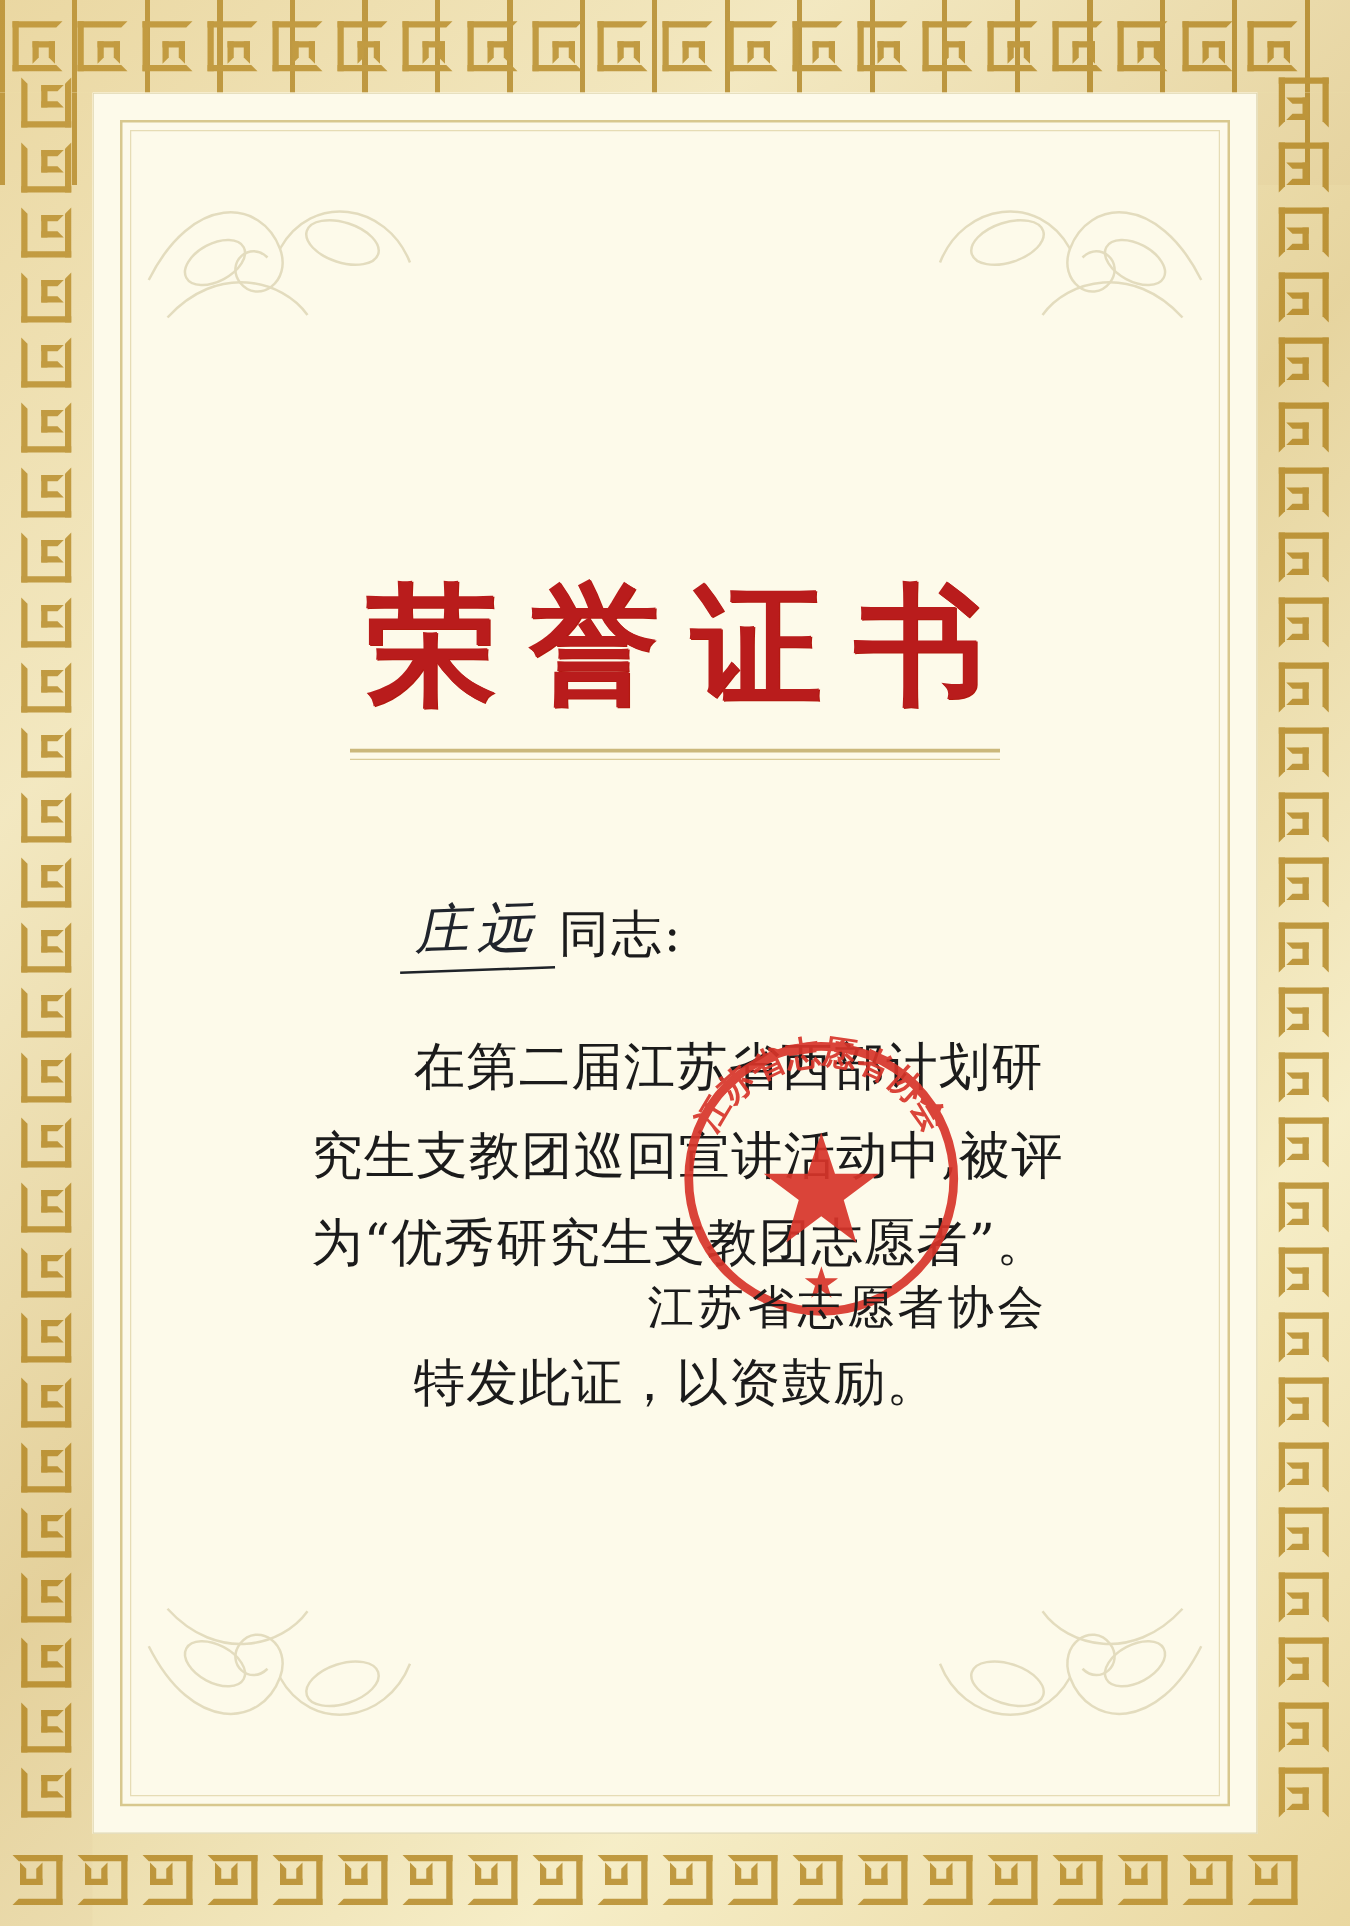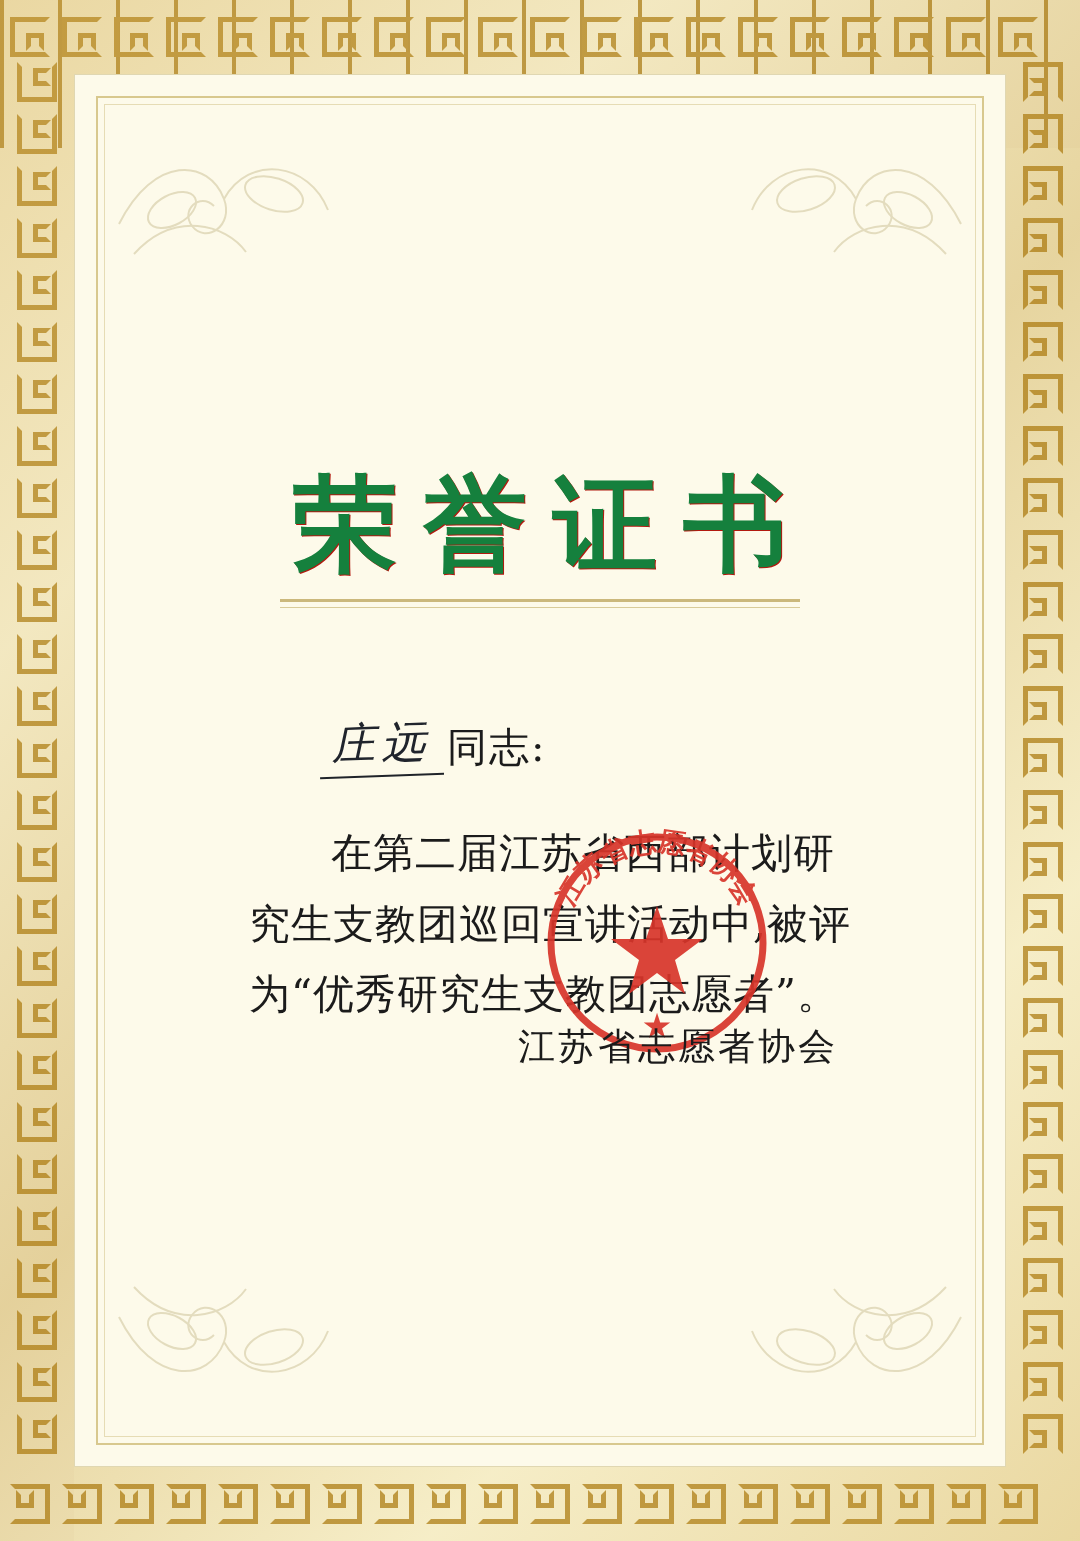"荣誉证书" .title { color: #15803d -> #b91c1c; font-family: Liberation Serif, serif -> Liberation Mono, monospace }
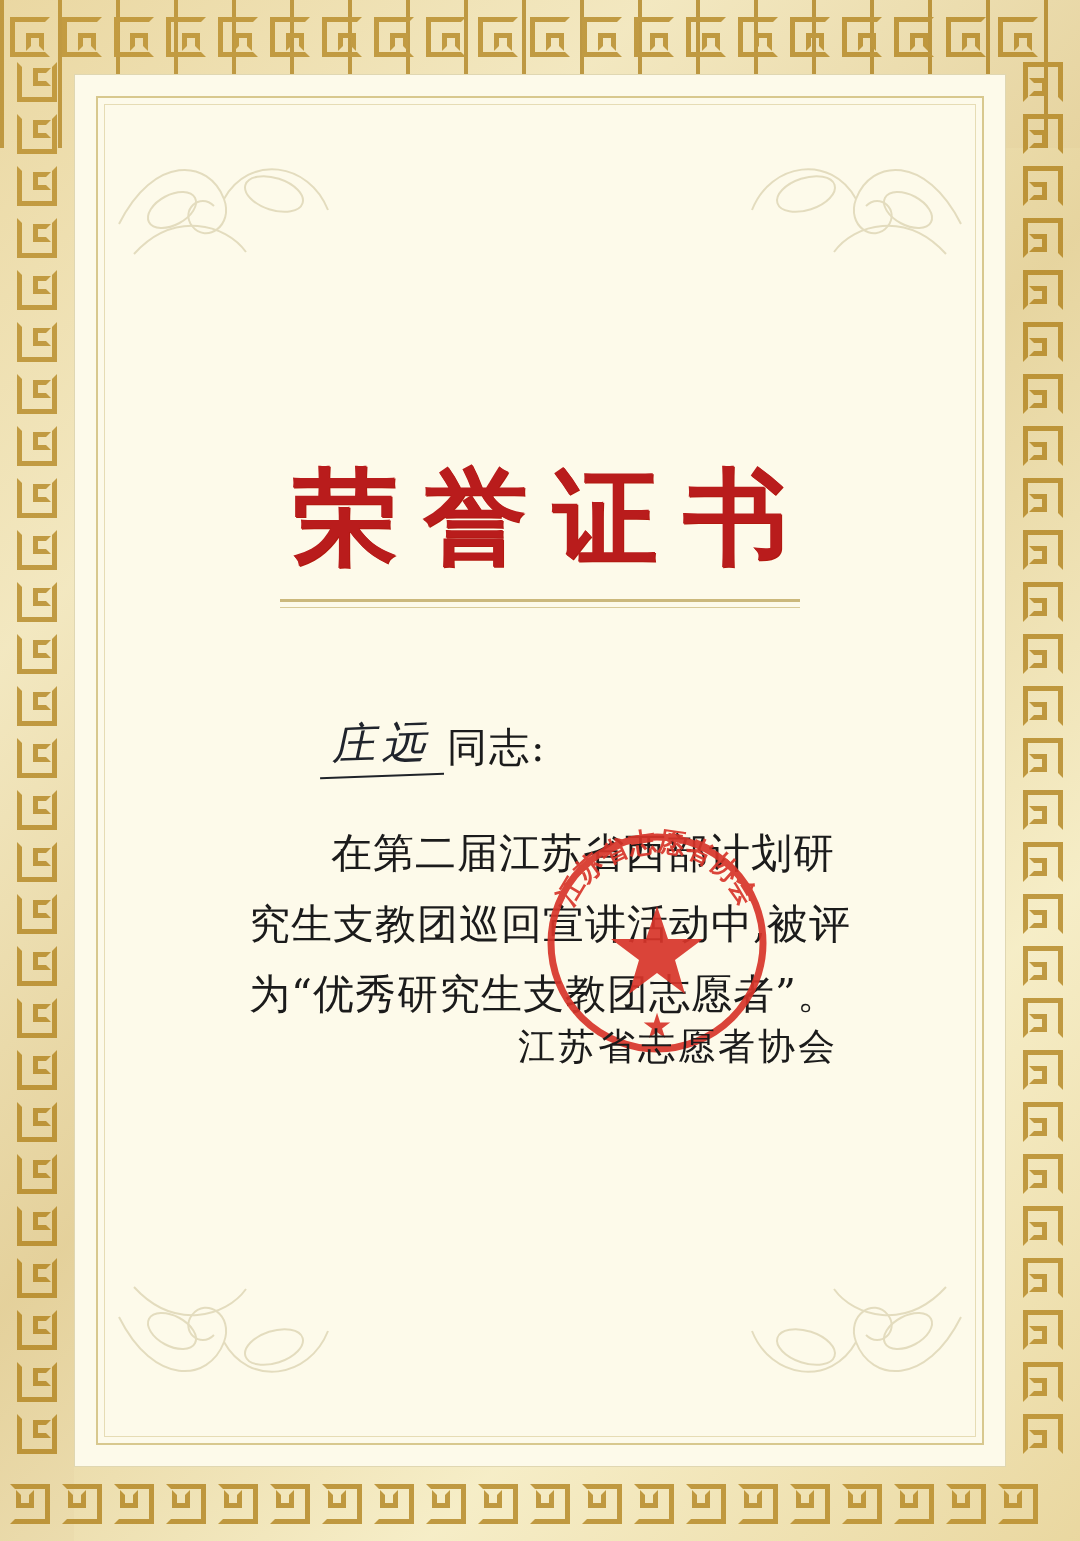"特发此证，以资鼓励。" p.para { html: none -> <p>特发此证，以资鼓励。</p> }
